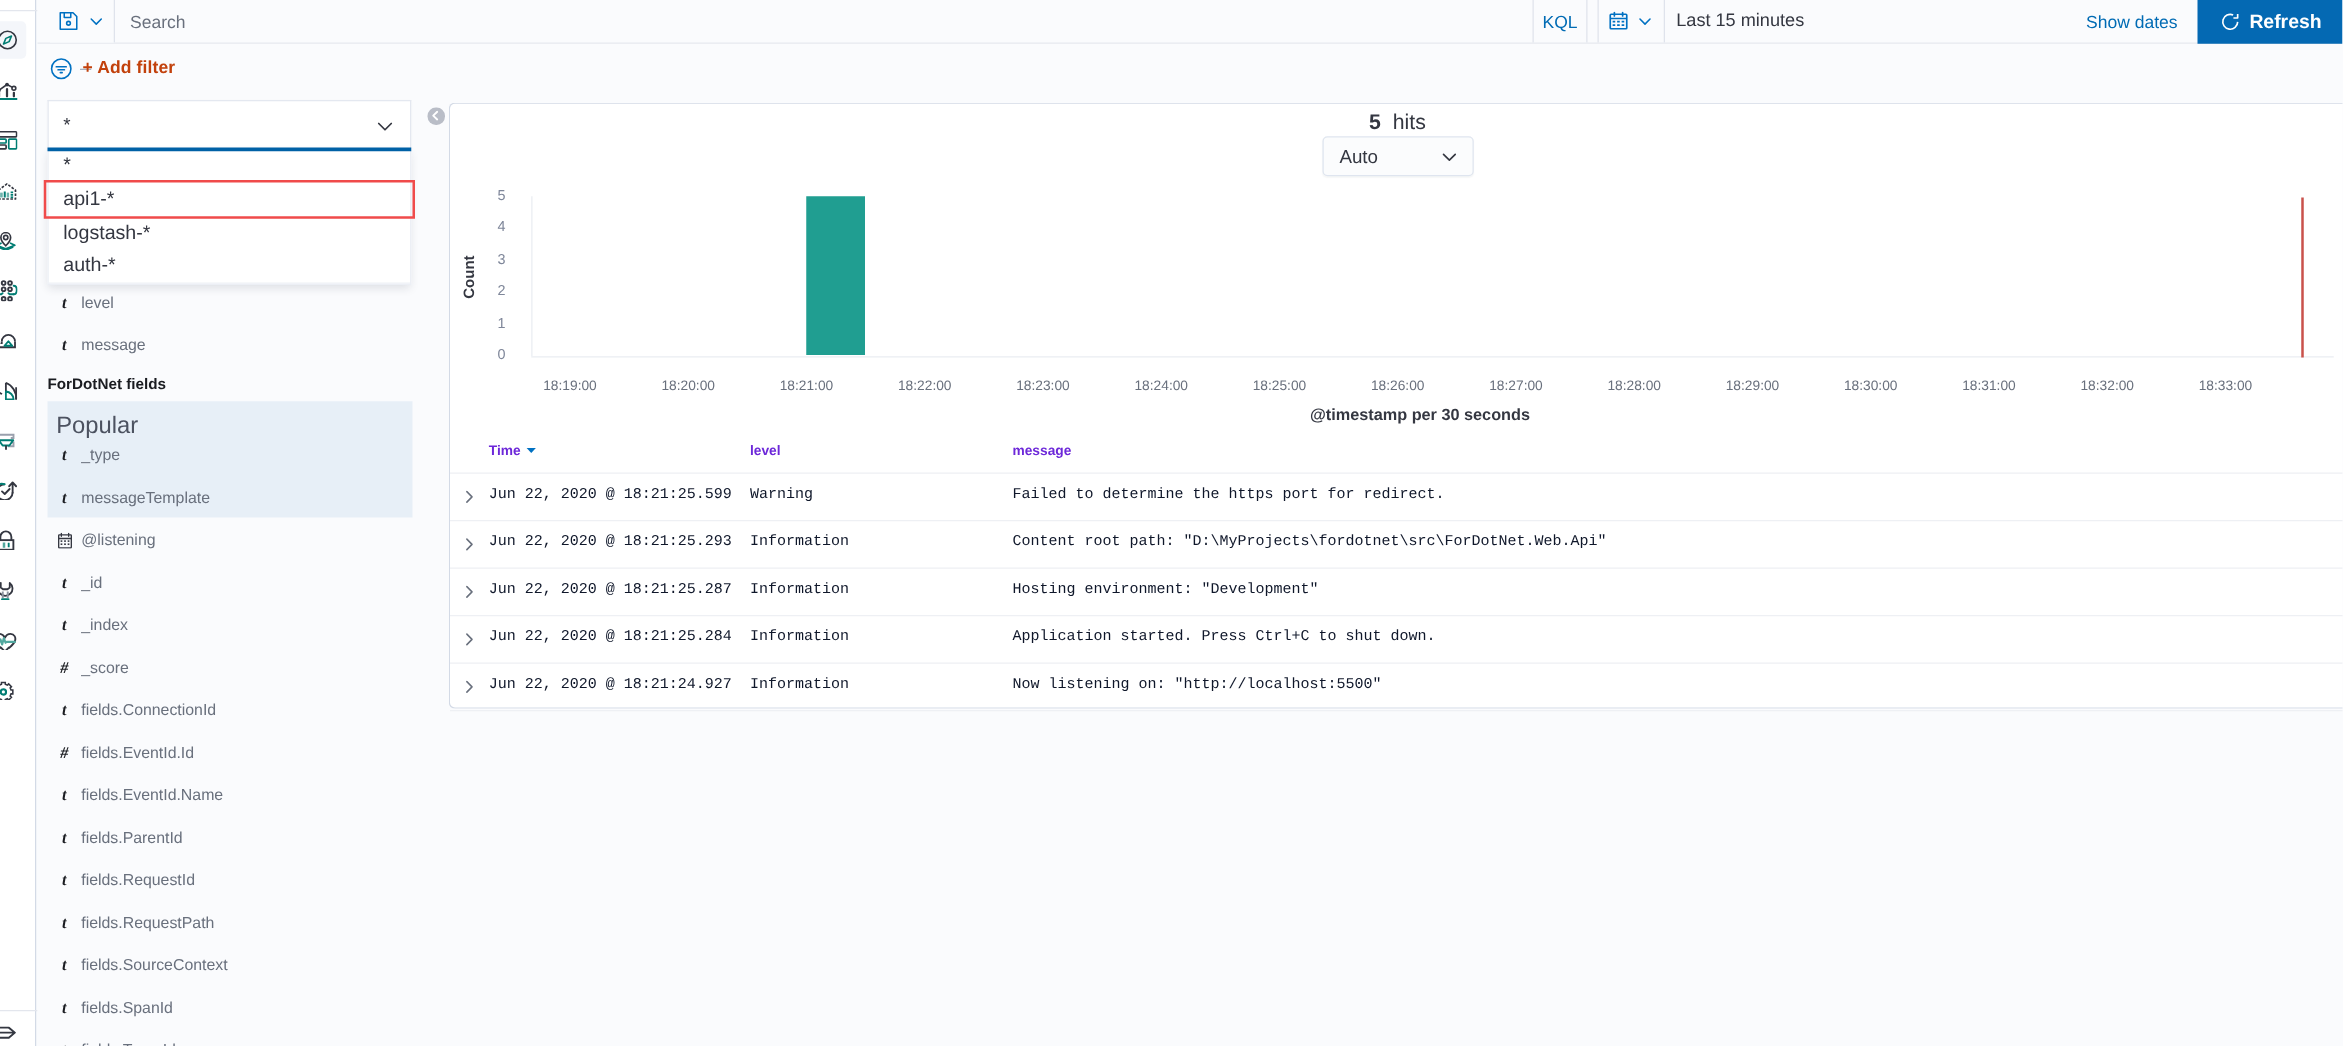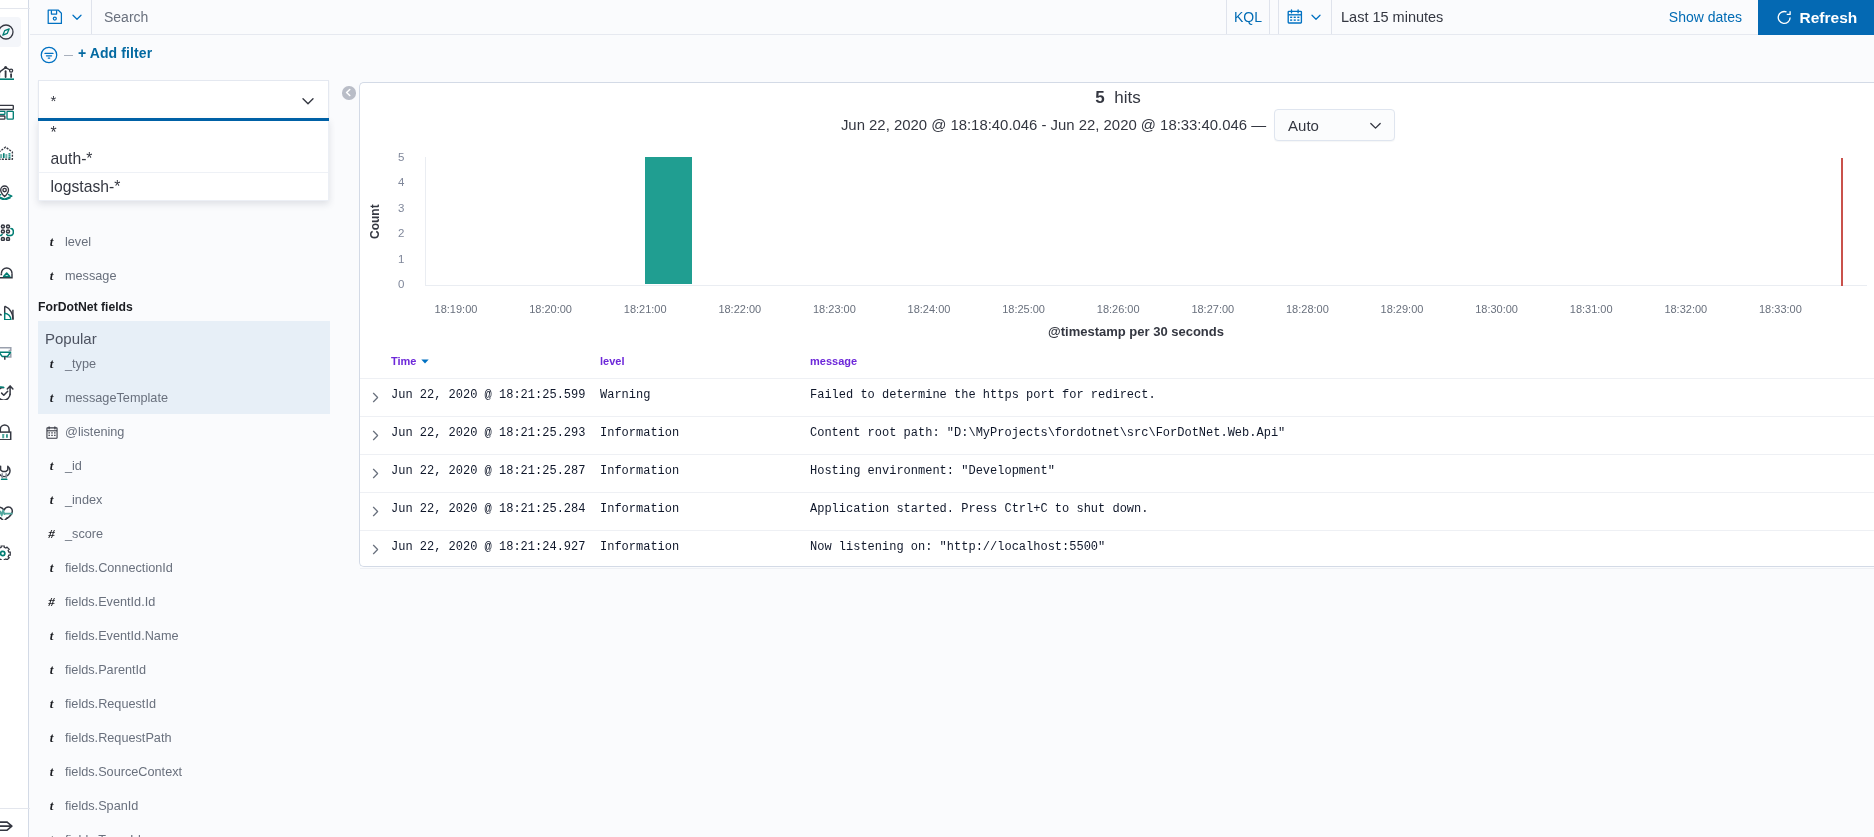"+ Add filter" .addfilter { color: #0369a1 -> #c2410c; left: 48px -> 36px }
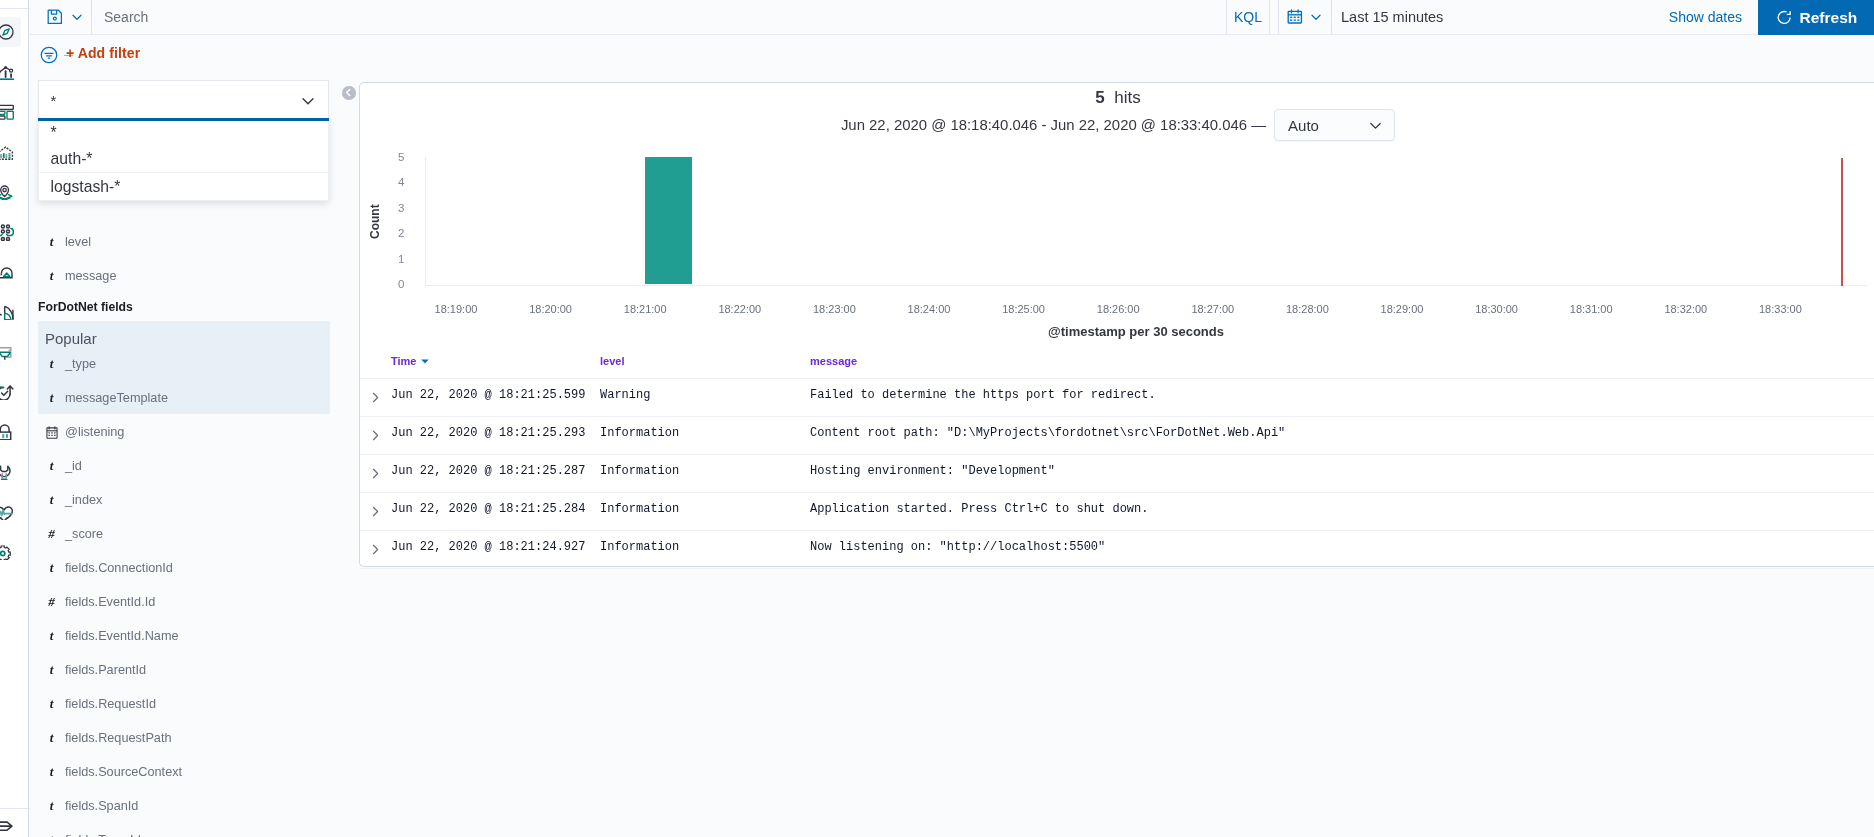"Jun 22, 2020 @ 18:18:40.046" span { html: <span>Jun 22, 2020 @ 18:18:40.046 - Jun 22, 2020 @ 18:33:40.046 —</span> -> none }
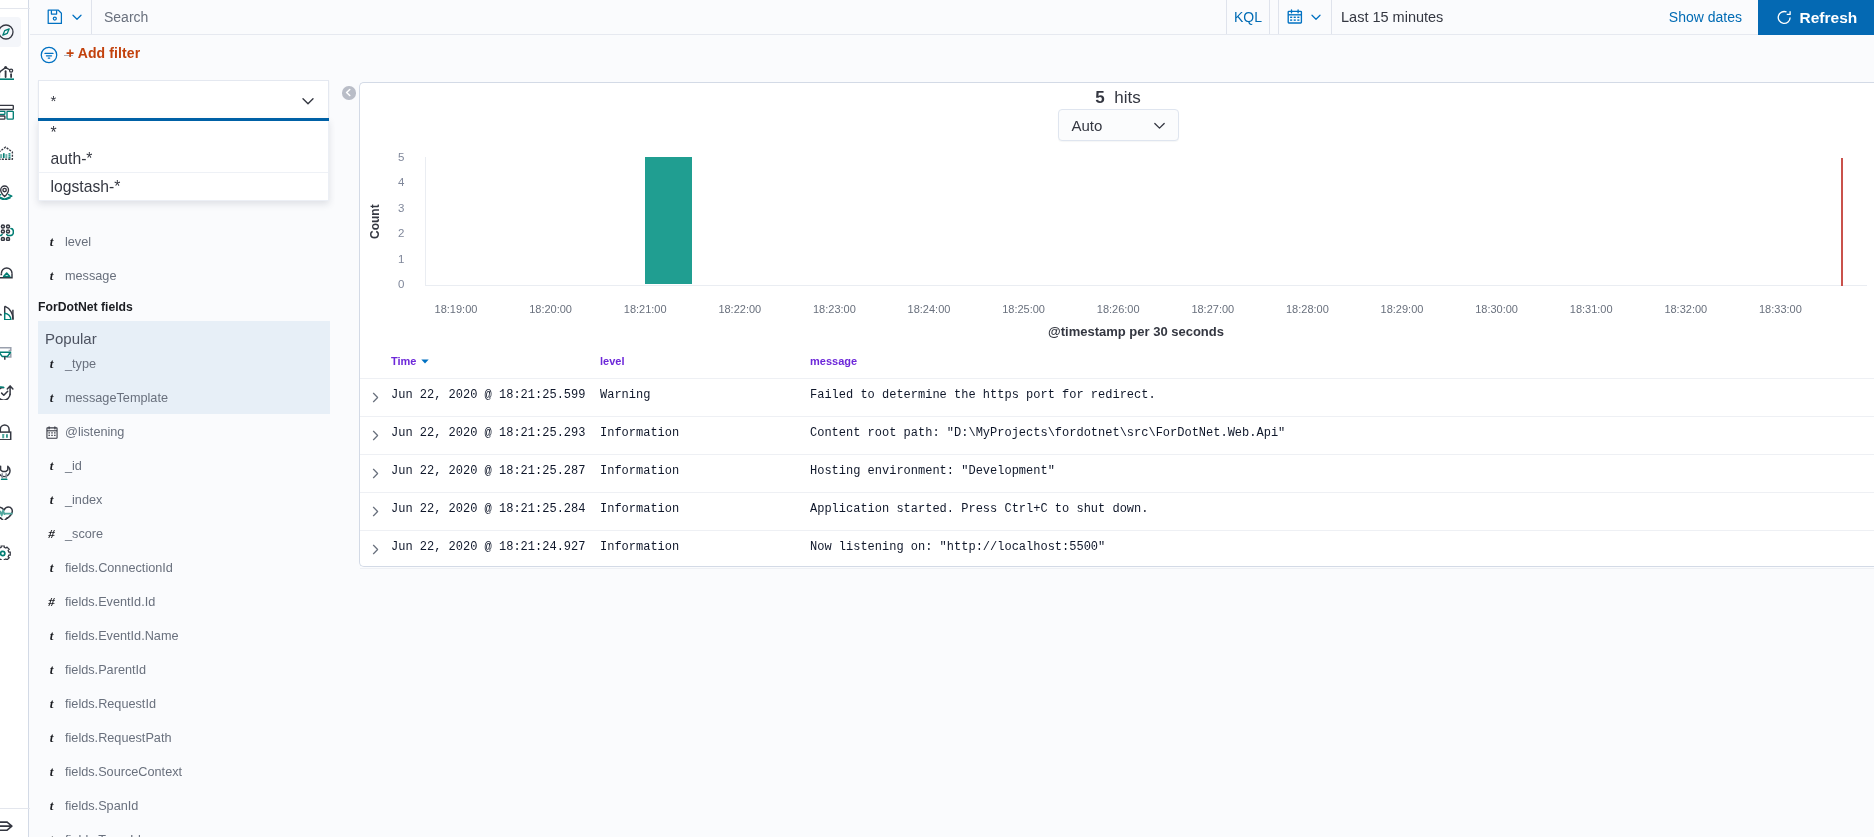"api1-*" div.idx-opt { html: none -> <div>api1-*</div> }
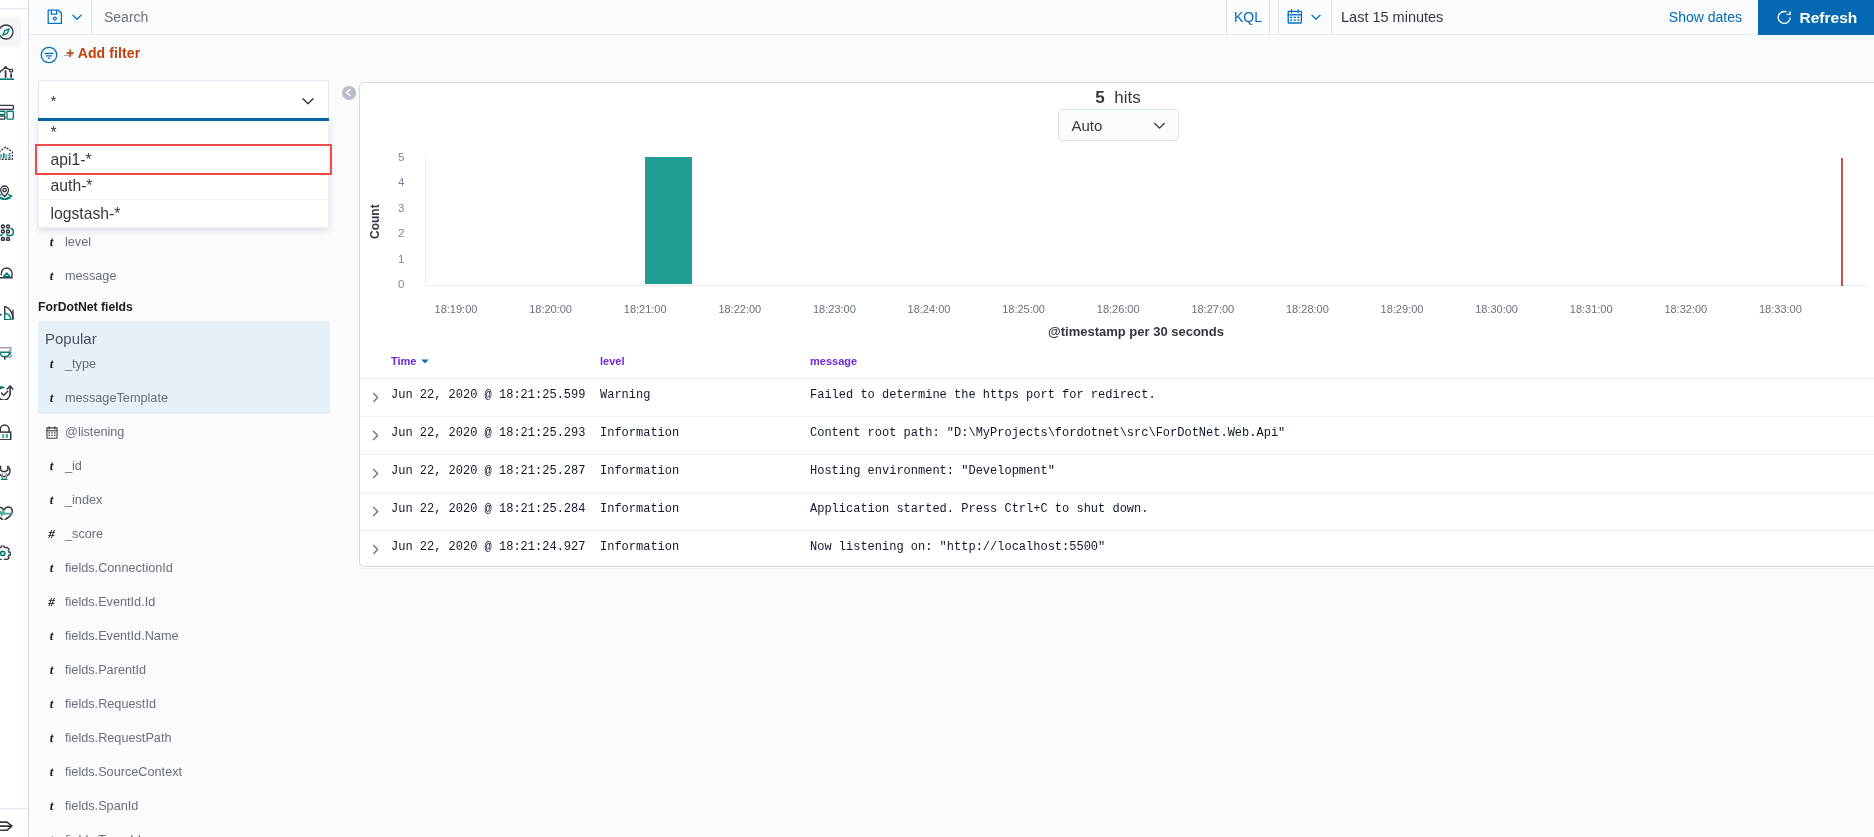"auth-*" div.idx-opt { order: before "logstash-*" -> after "logstash-*" }
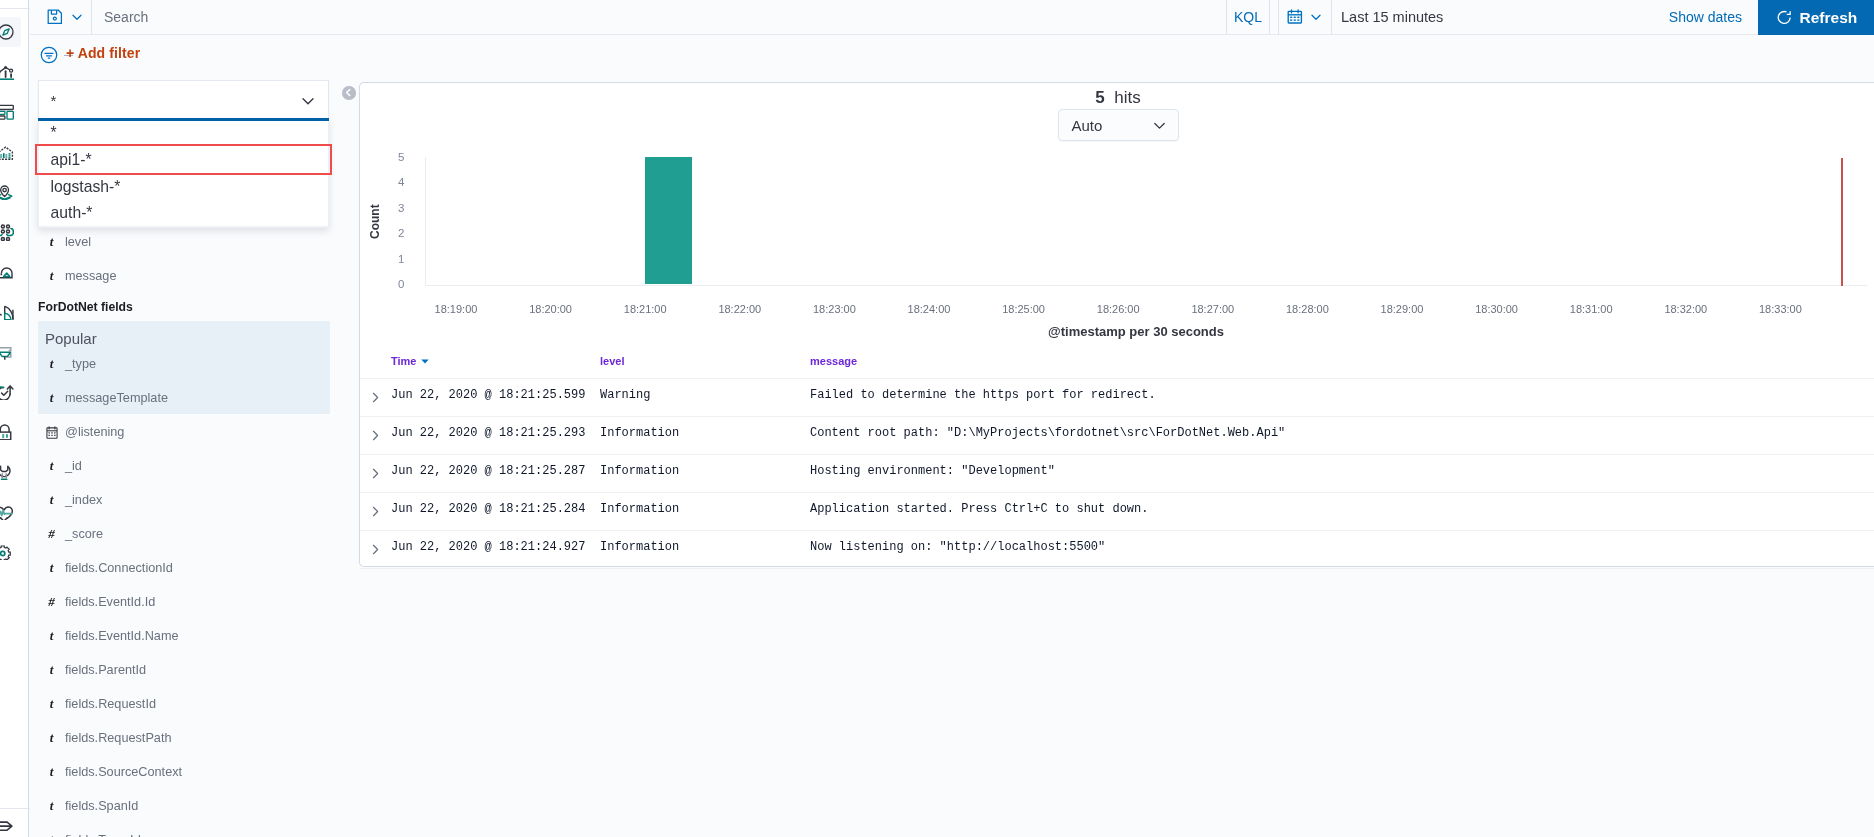"Popular" .popular-label { font-size: 15px -> 19px }
